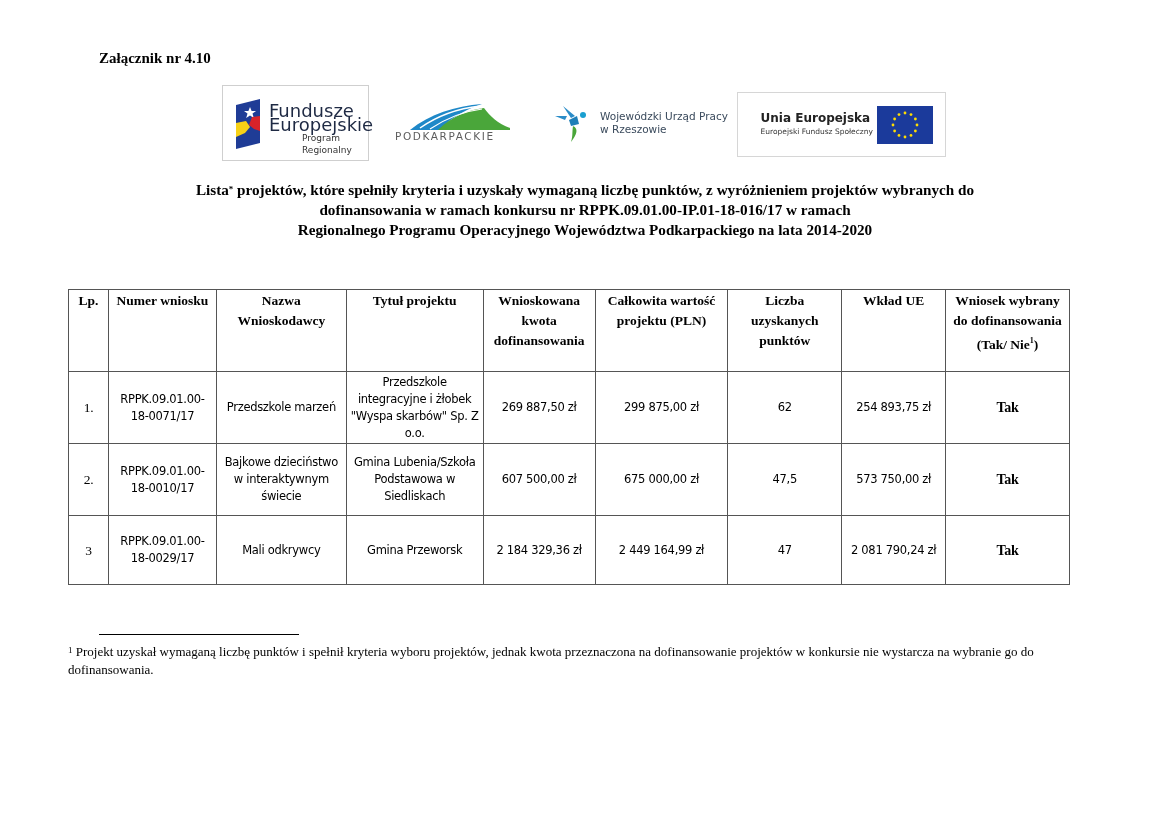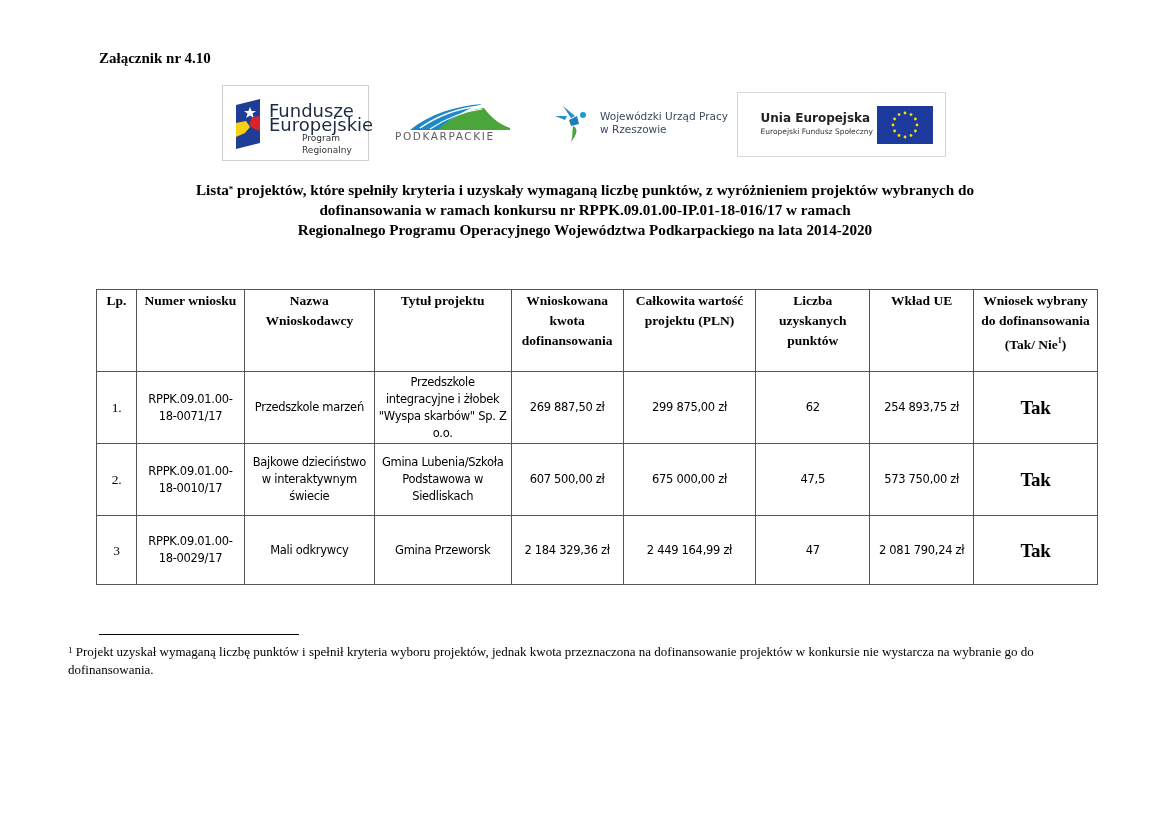"Lp." table.results { margin-left: 28px -> none }
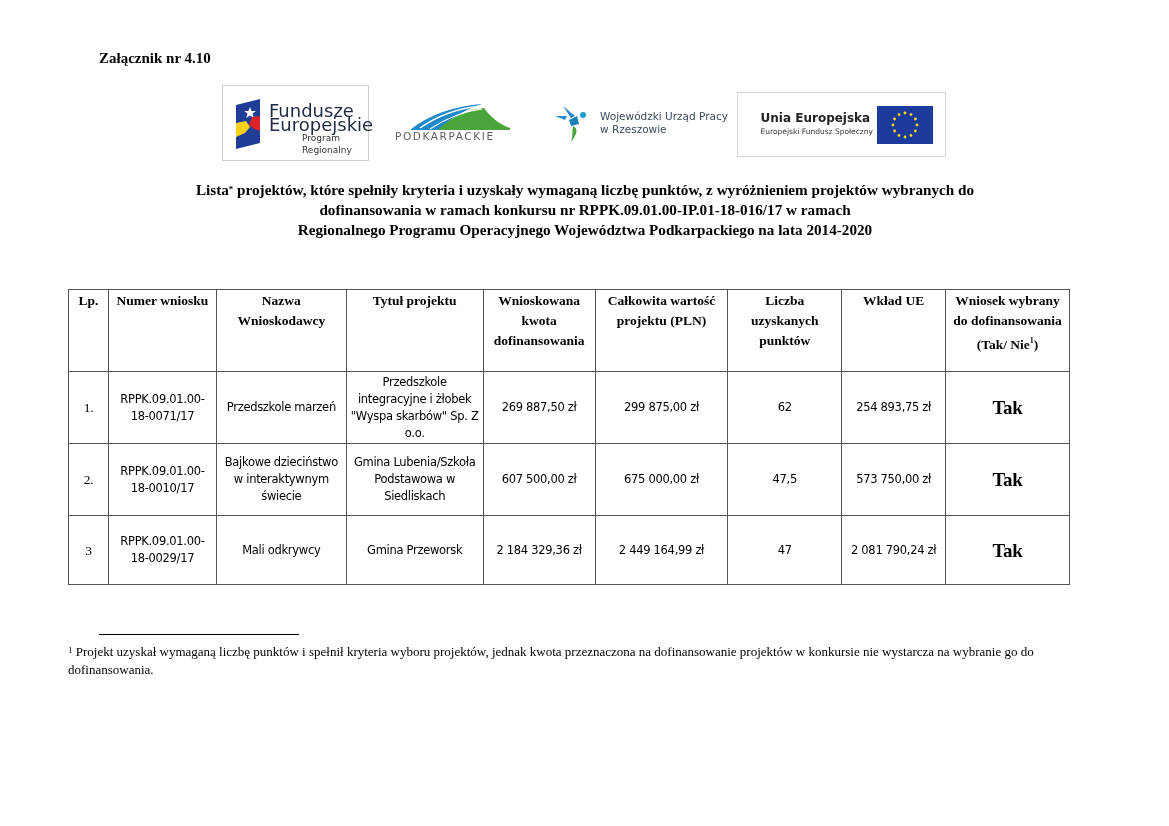"Tak" table.results td.sel { font-size: 19px -> 14px }
